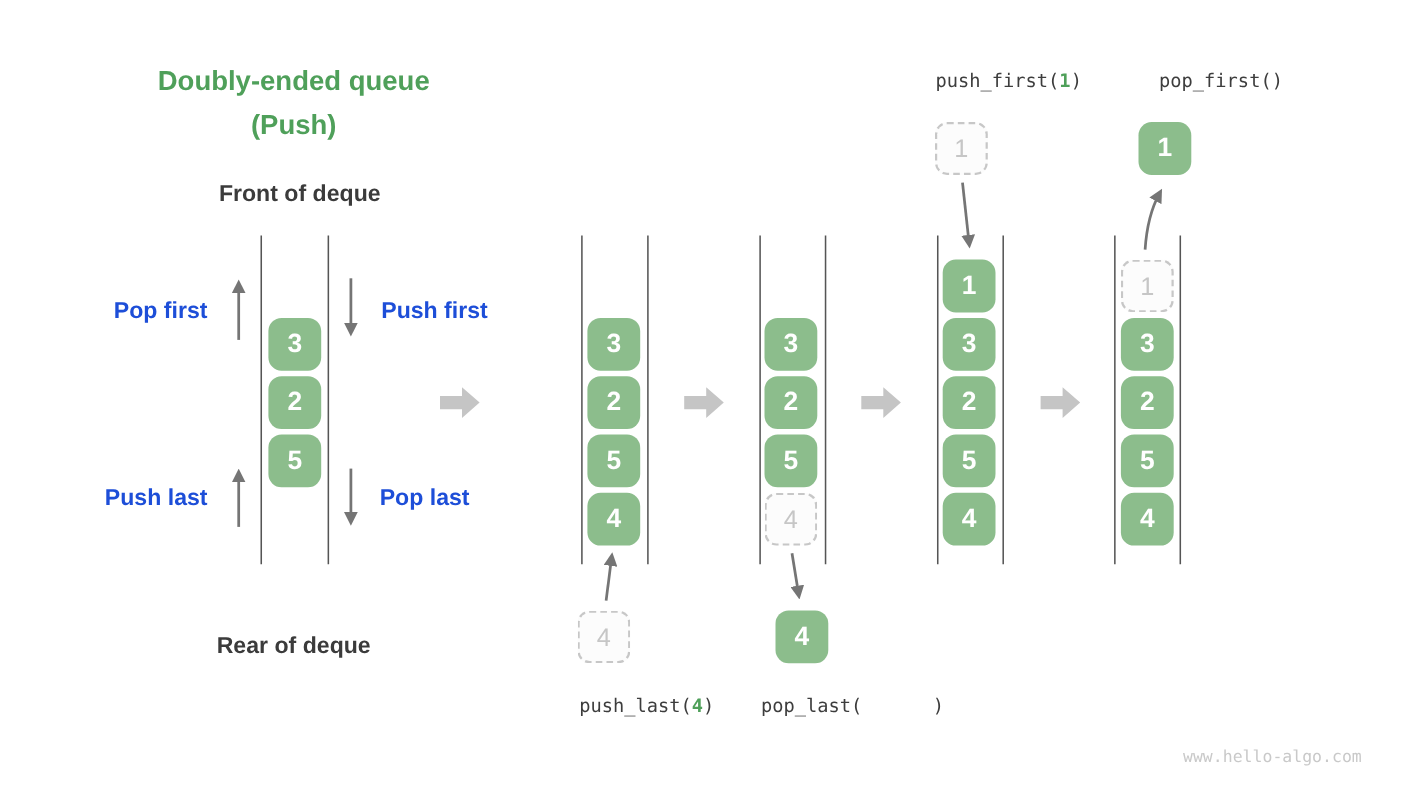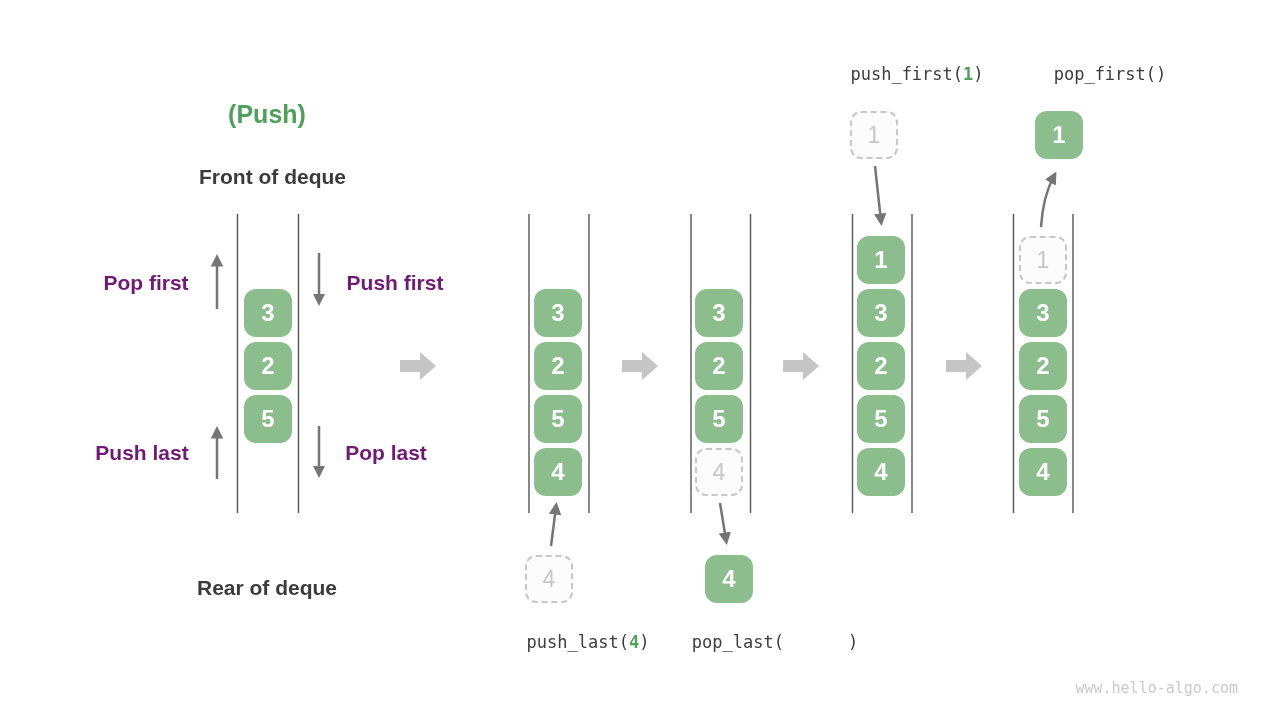"Doubly-ended queue" div.abs { html: none -> <div>Doubly-ended queue</div> }
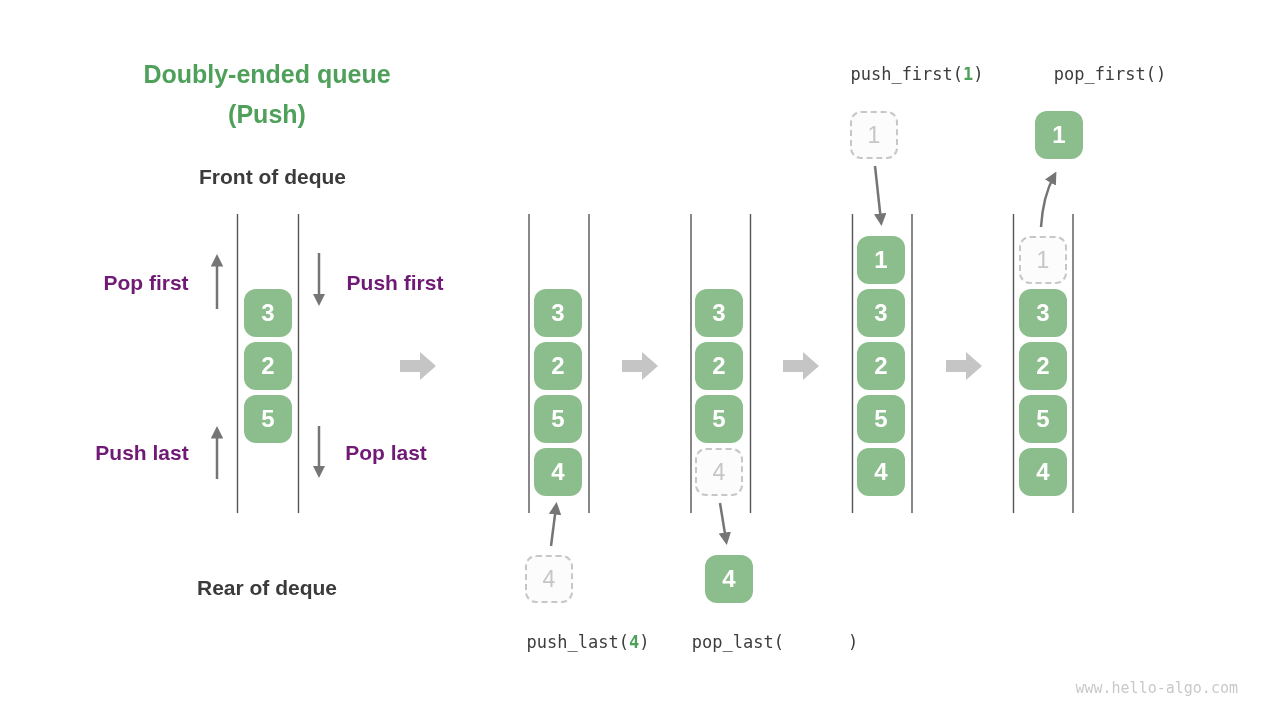"Pop first" .side-label { color: #701a75 -> #1d4ed8 }
